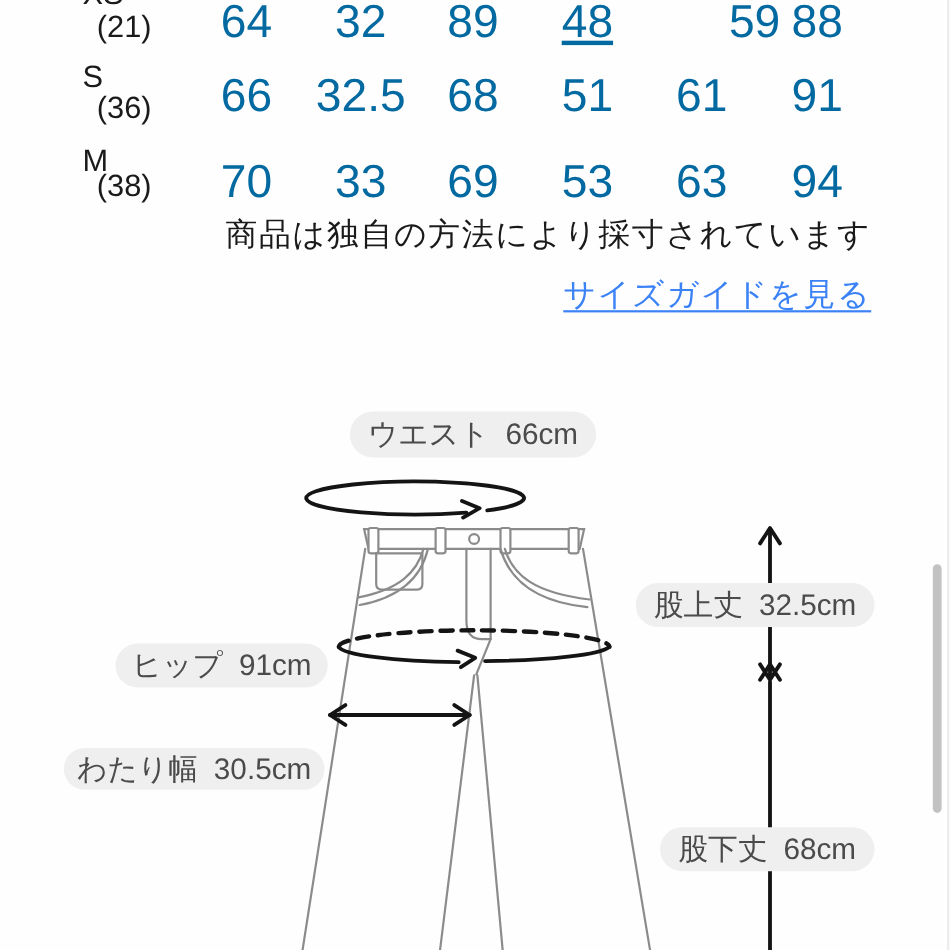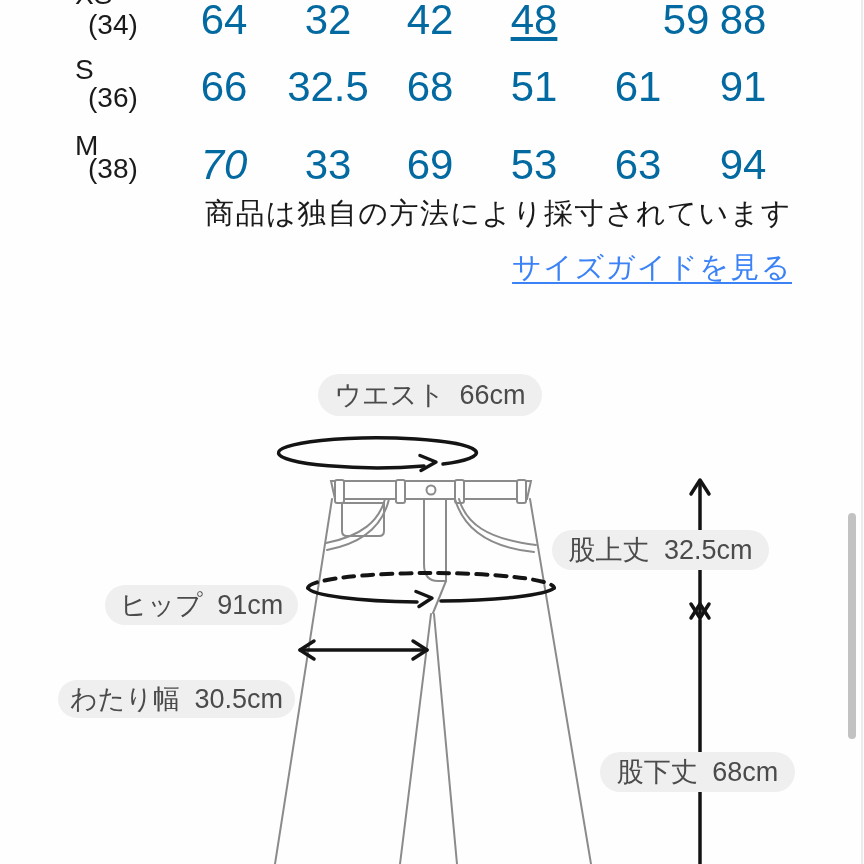"(34)" div.tbl-euro { text: 34 -> 21 }
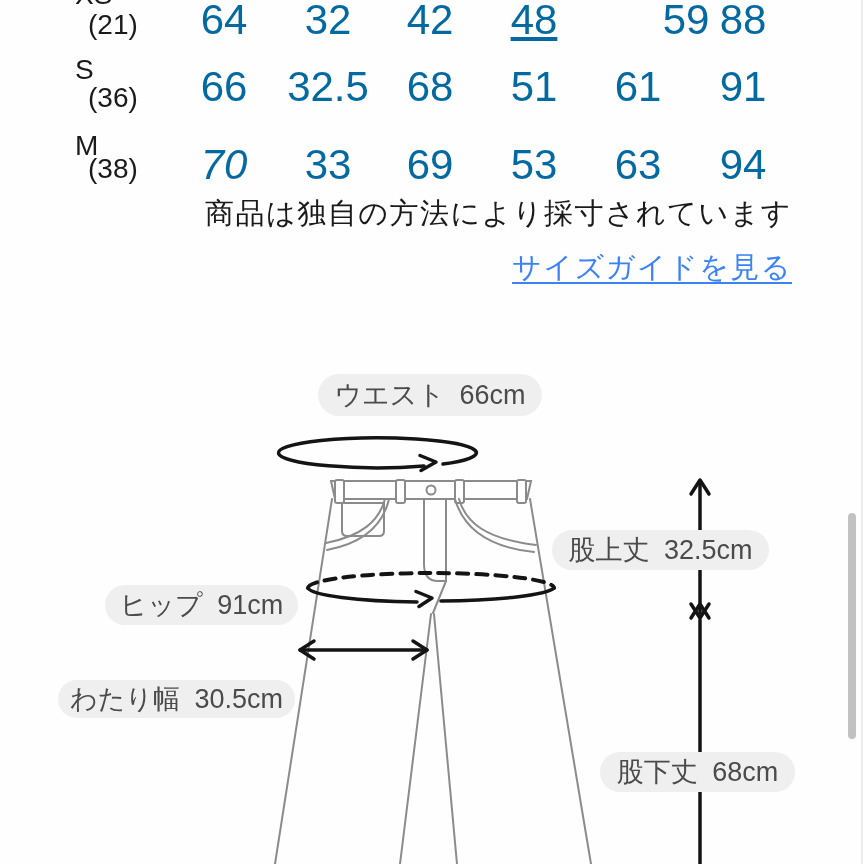"42" div.tbl-val { text: 42 -> 89 }
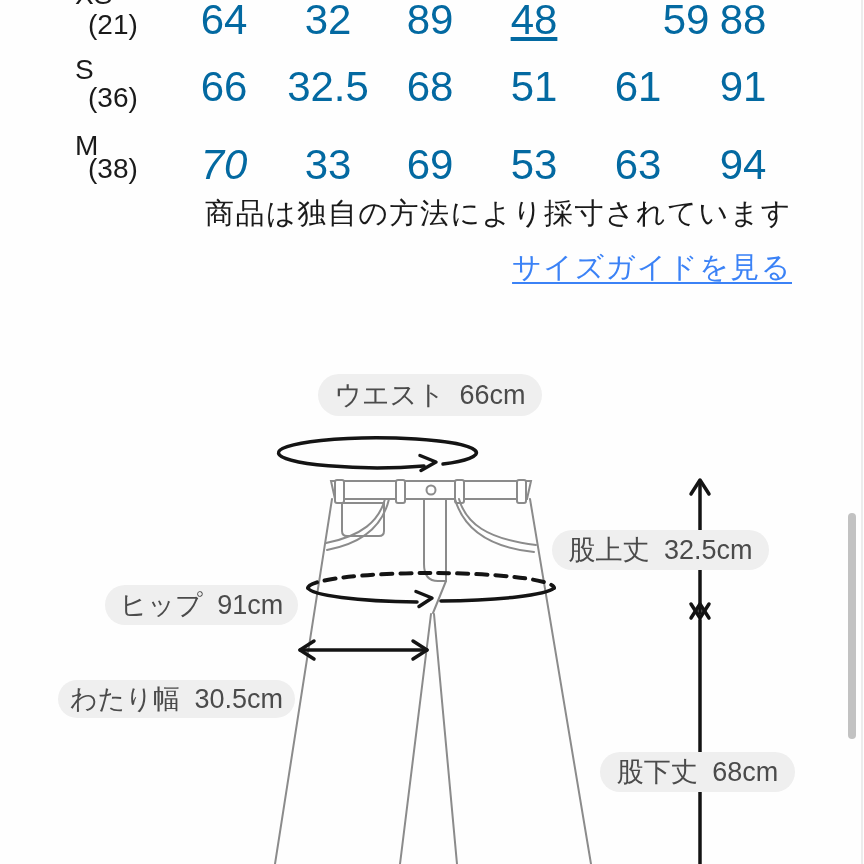"70" div.tbl-val { font-style: italic -> none }
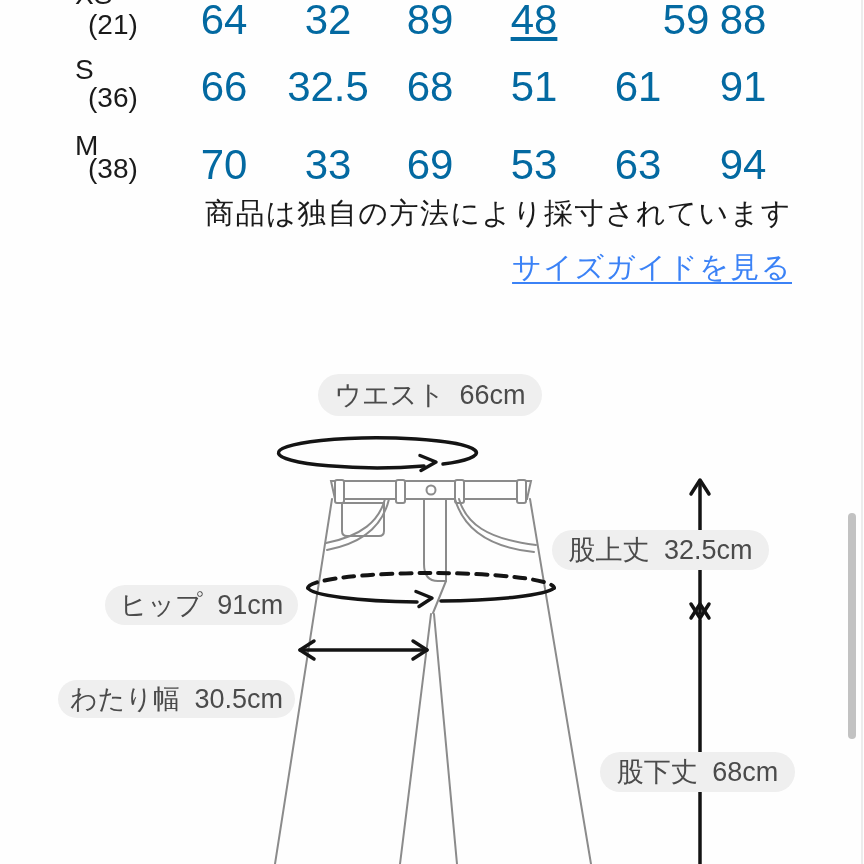"股上丈 32.5cm" .pill-rise { left: 552px -> 578px }
